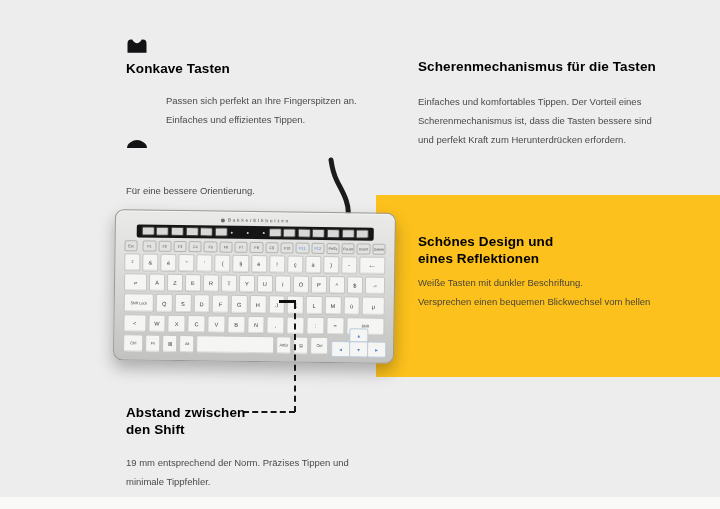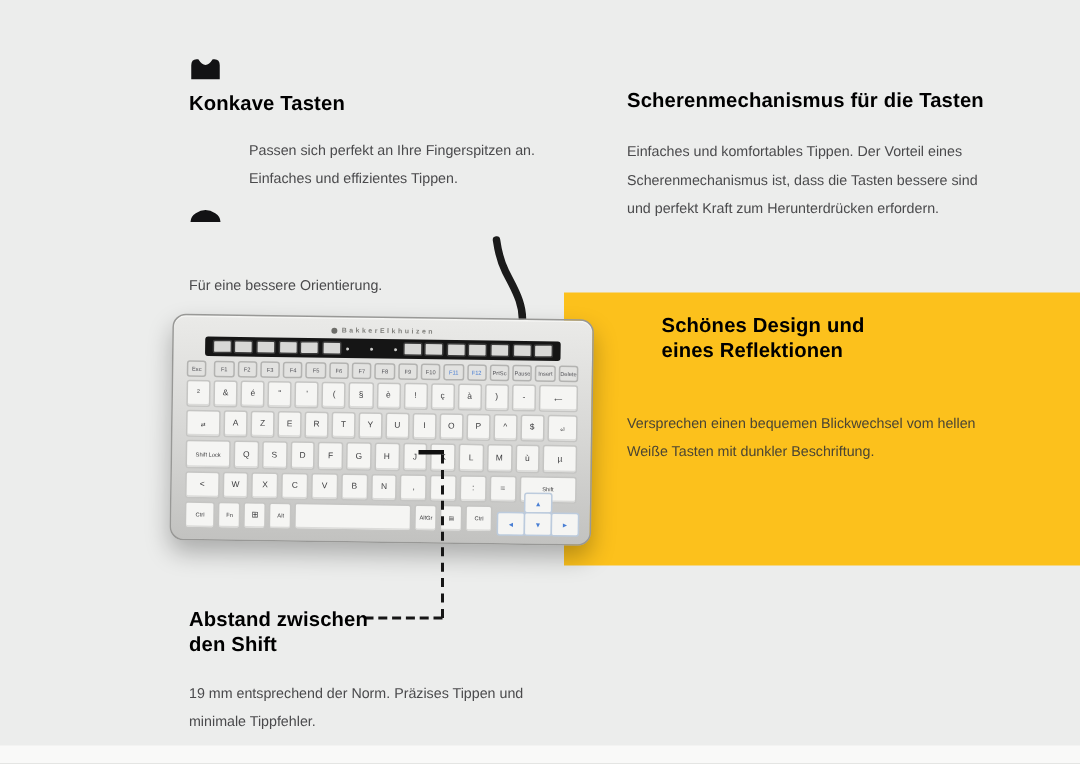"Schönes Design und" div.h1 { margin-left: 23px -> none; top: 13px -> 38px }
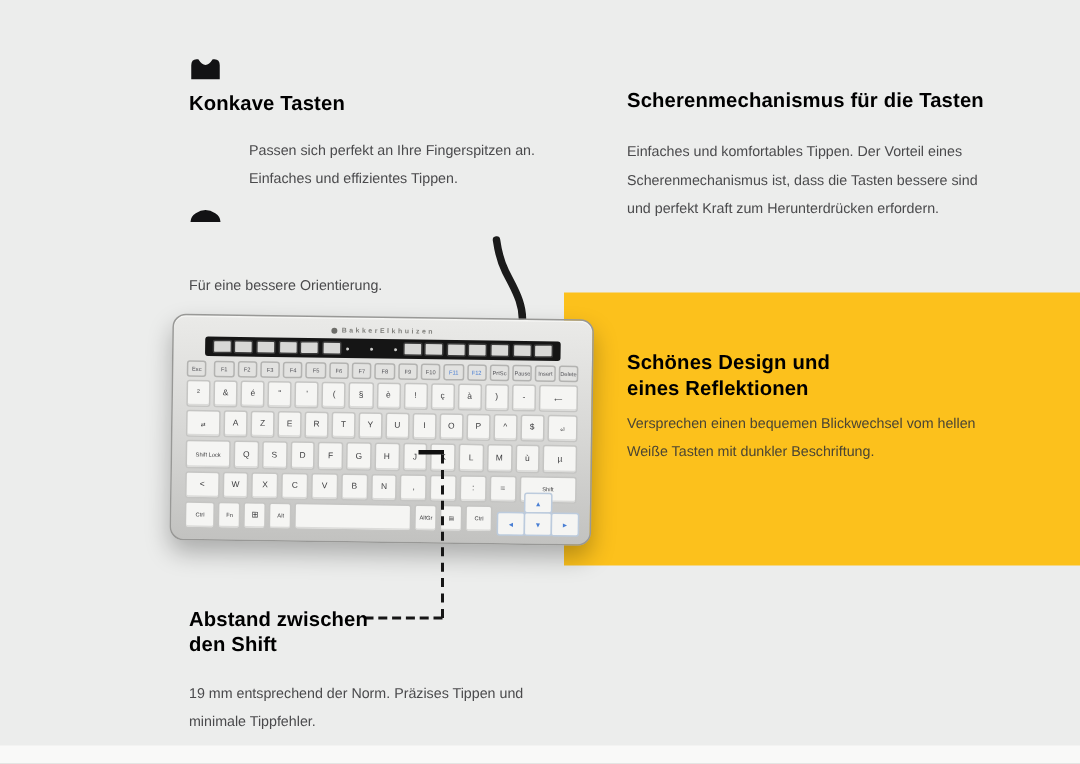"Versprechen einen bequemen Blickwechsel" div { order: before "Weiße Tasten mit dunkler Beschriftung." -> after "Weiße Tasten mit dunkler Beschriftung." }
